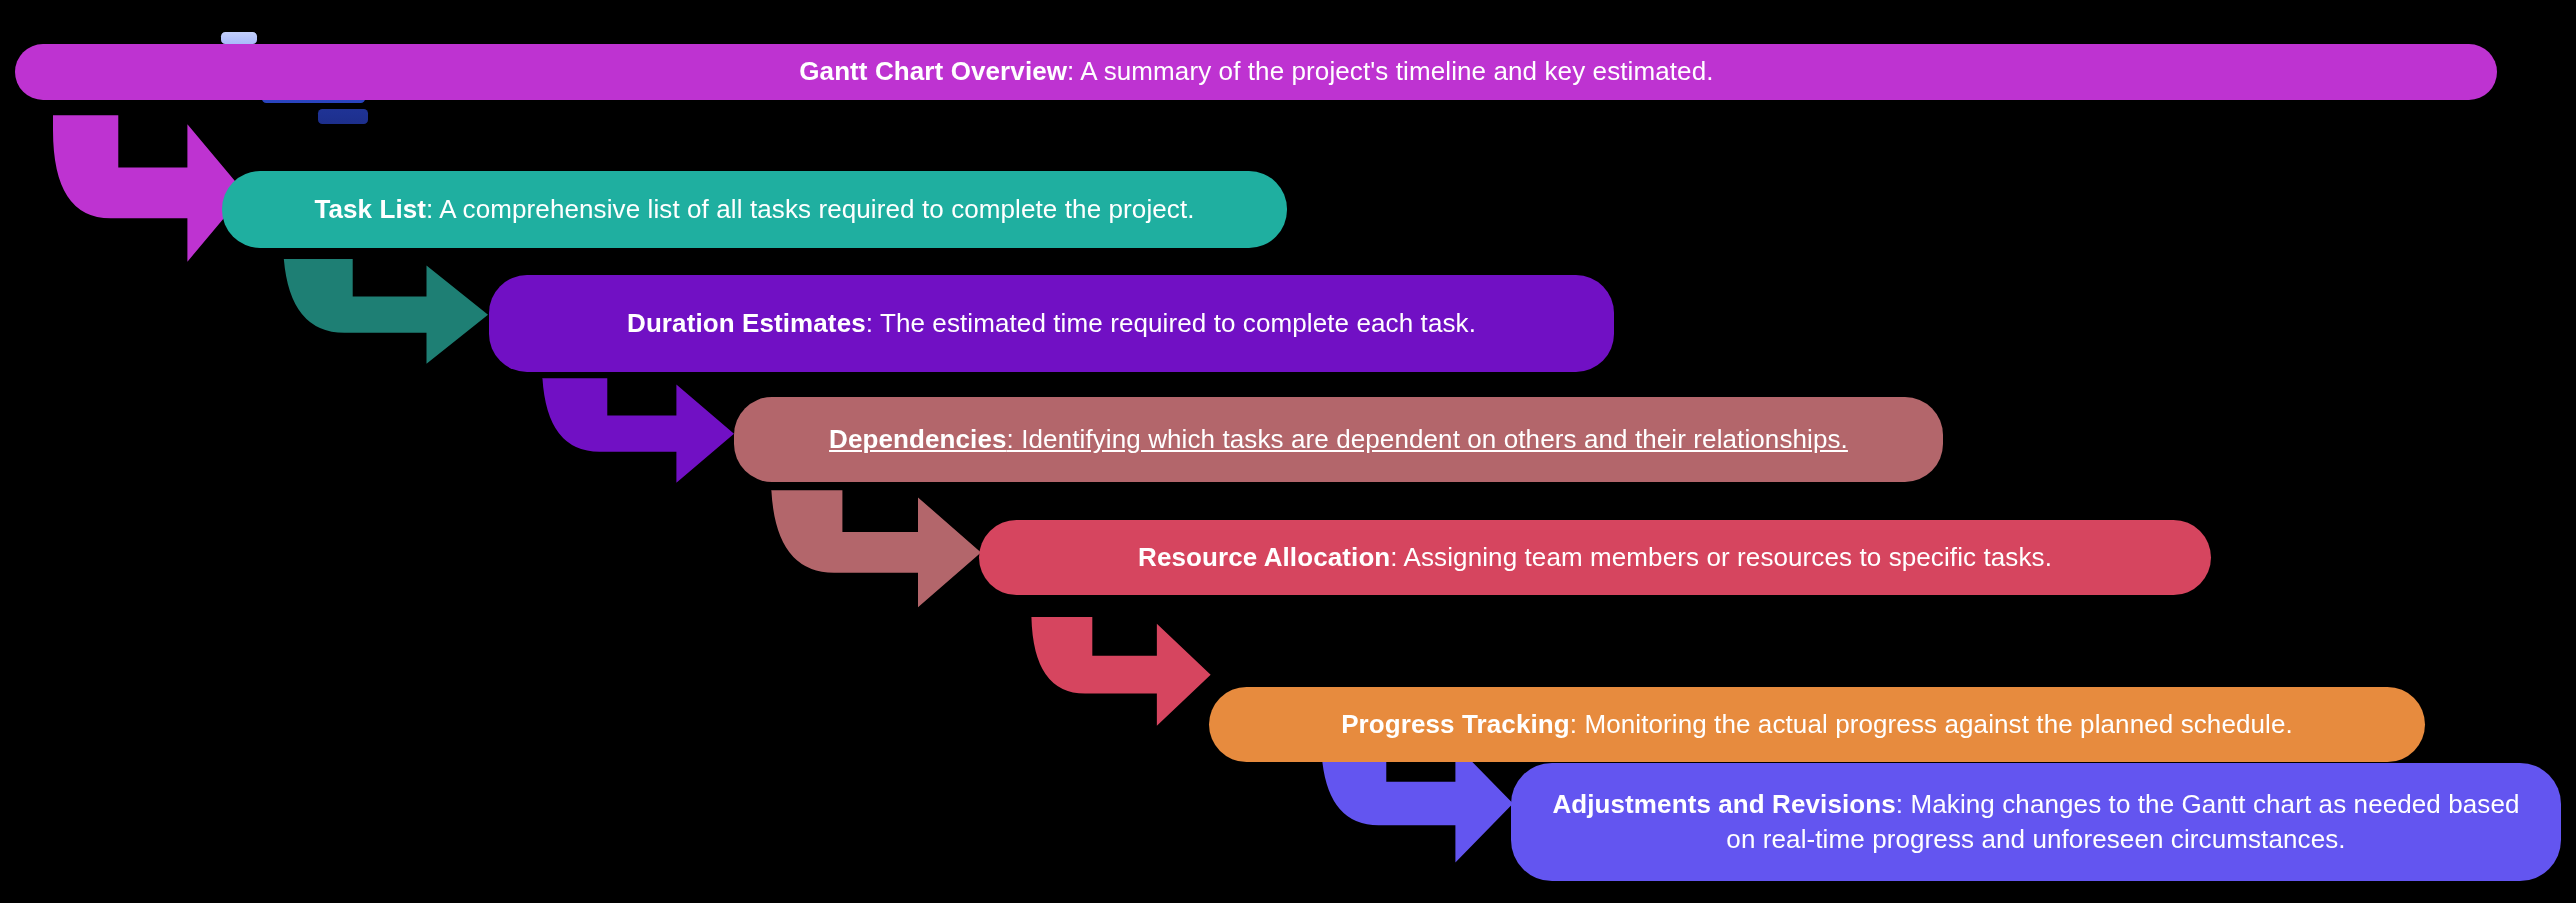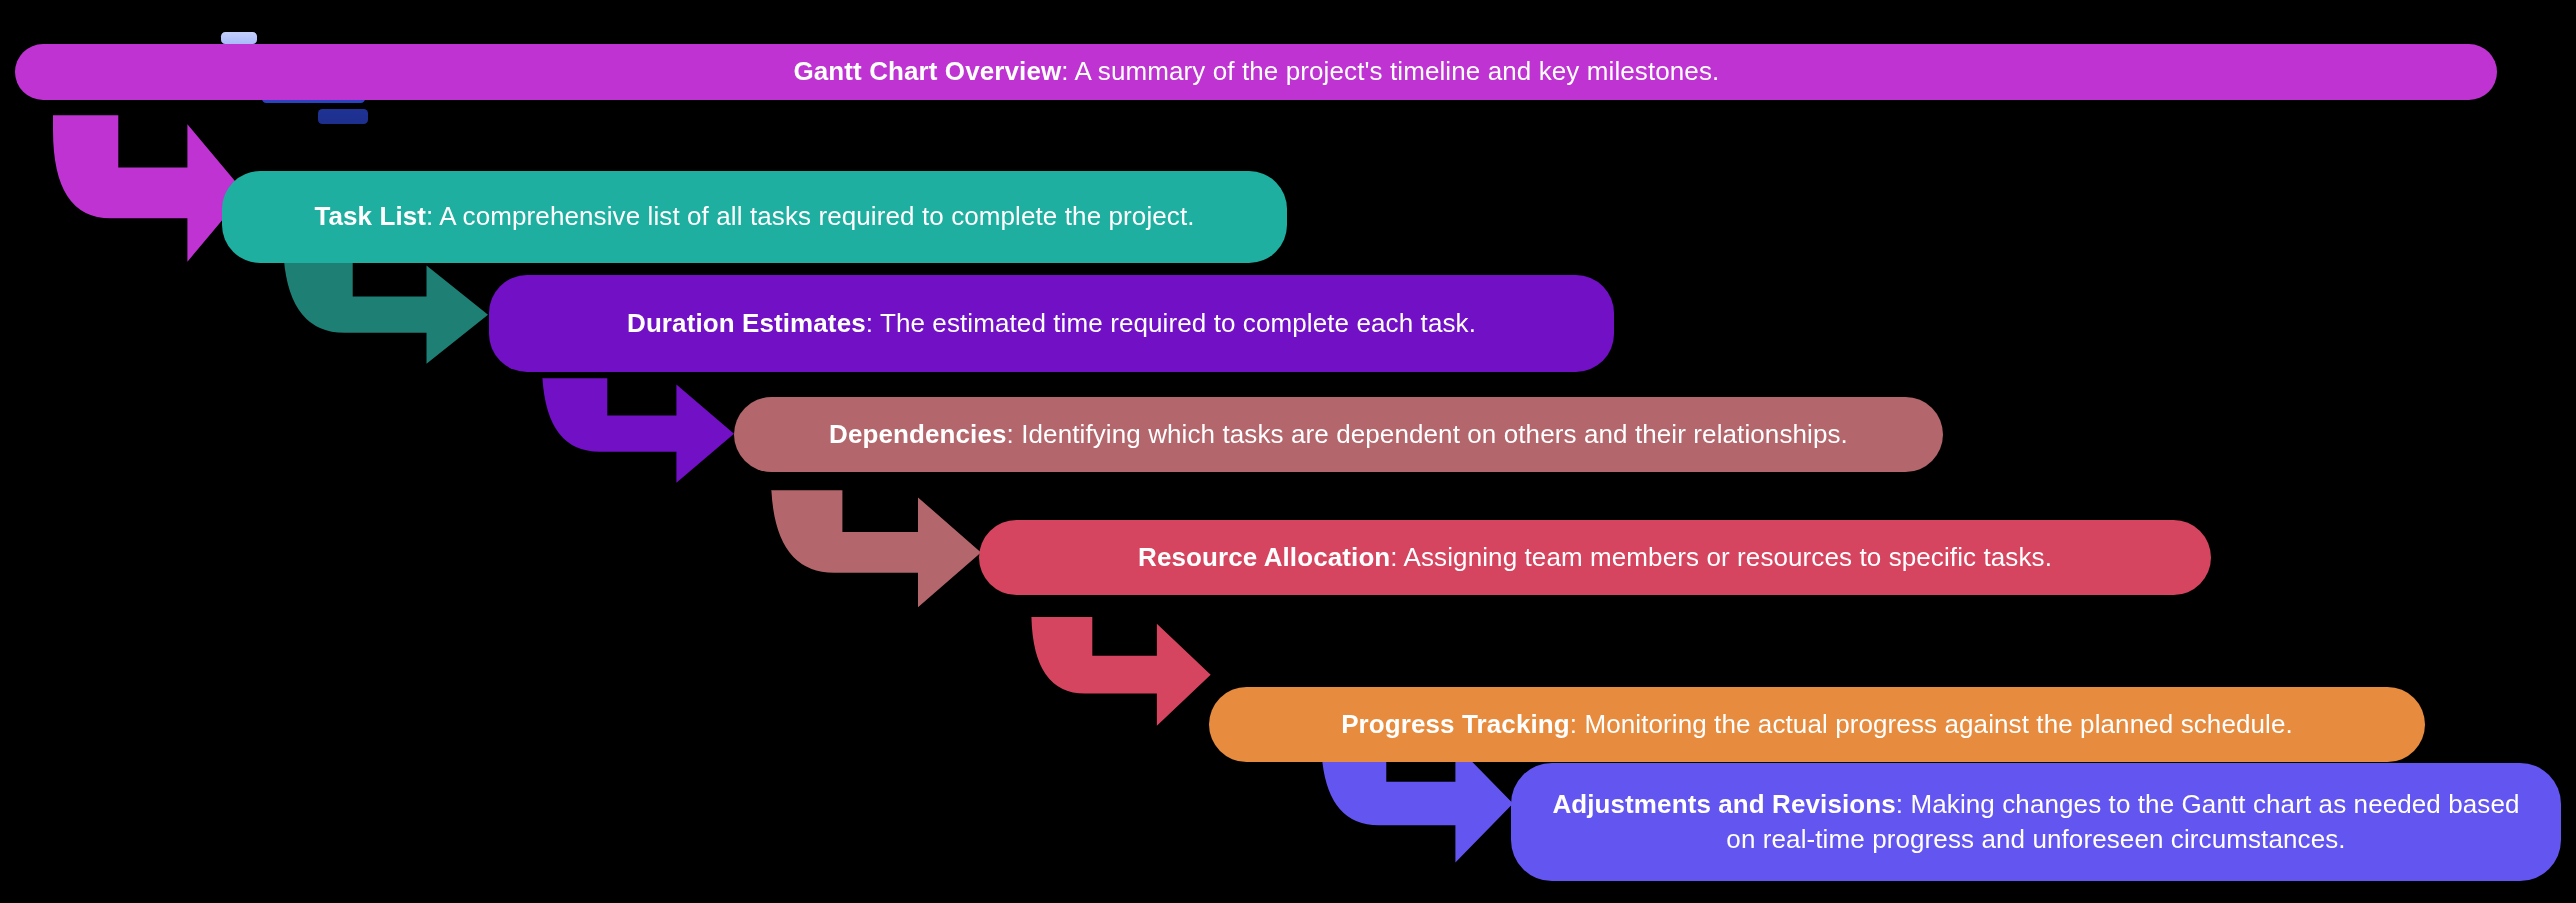": A summary of the" span { text: milestones -> estimated }
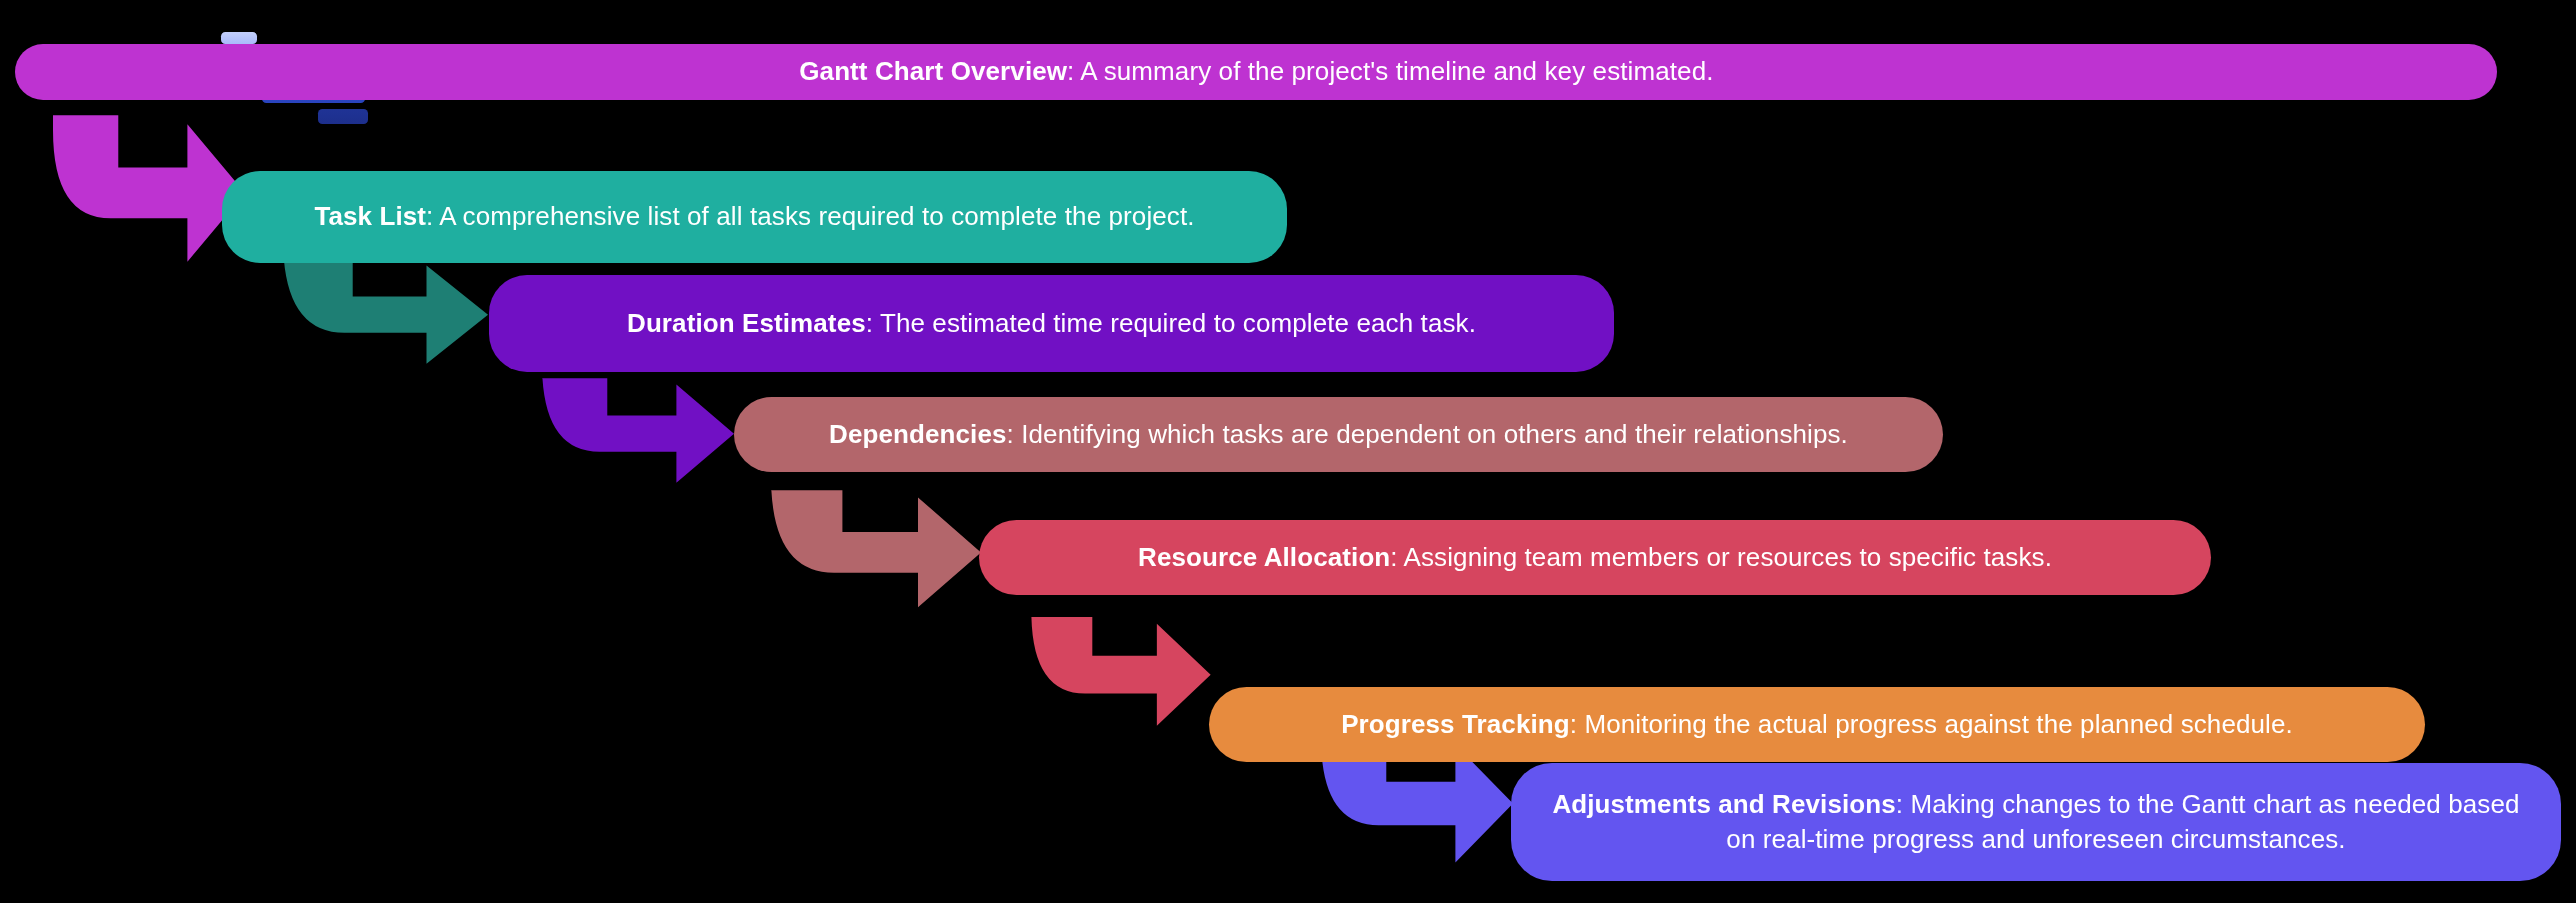"Task List: A comprehensive list" div.bar { height: 92px -> 77px }
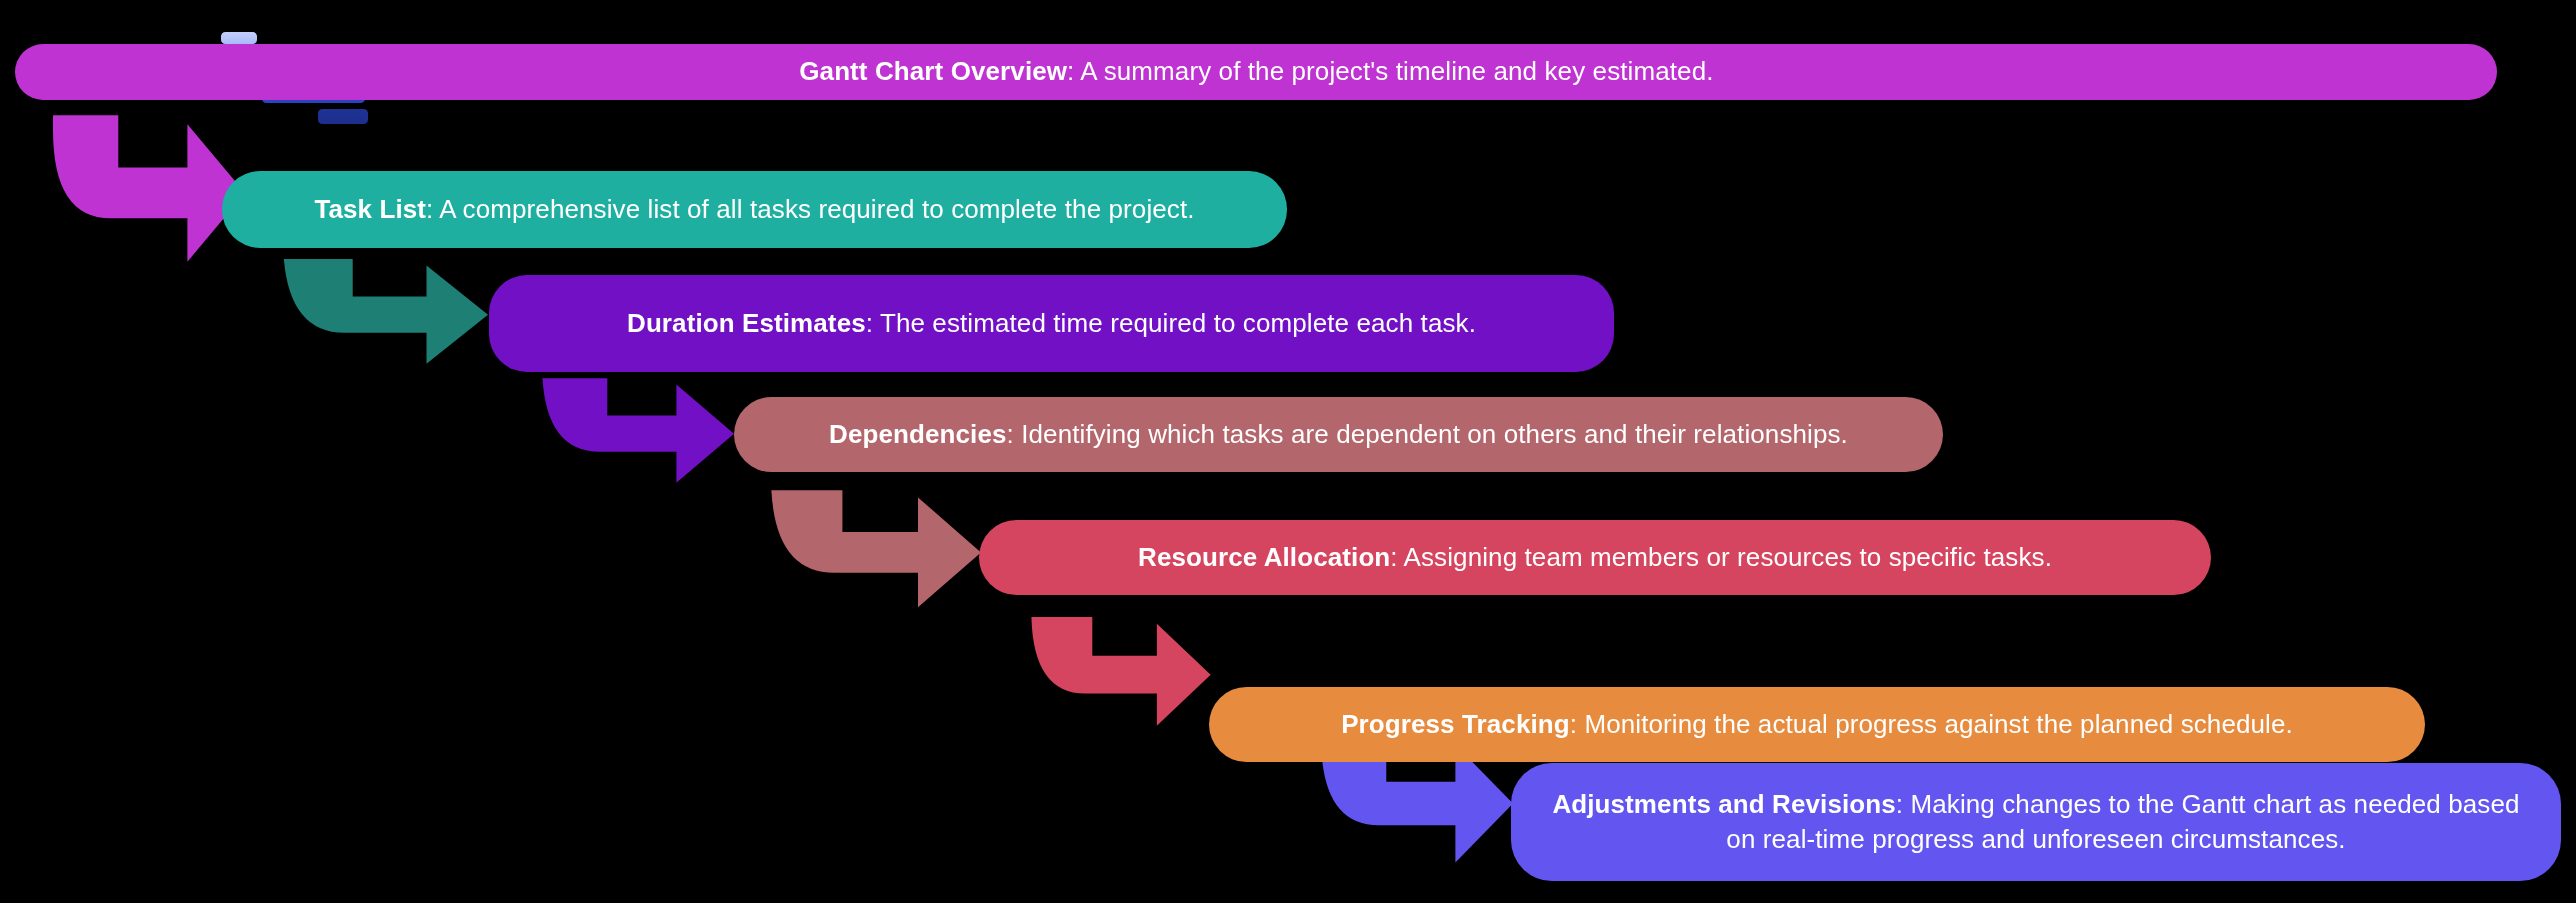"Dependencies: Identifying which tasks" div.bar { height: 75px -> 85px; text-decoration: none -> underline }
